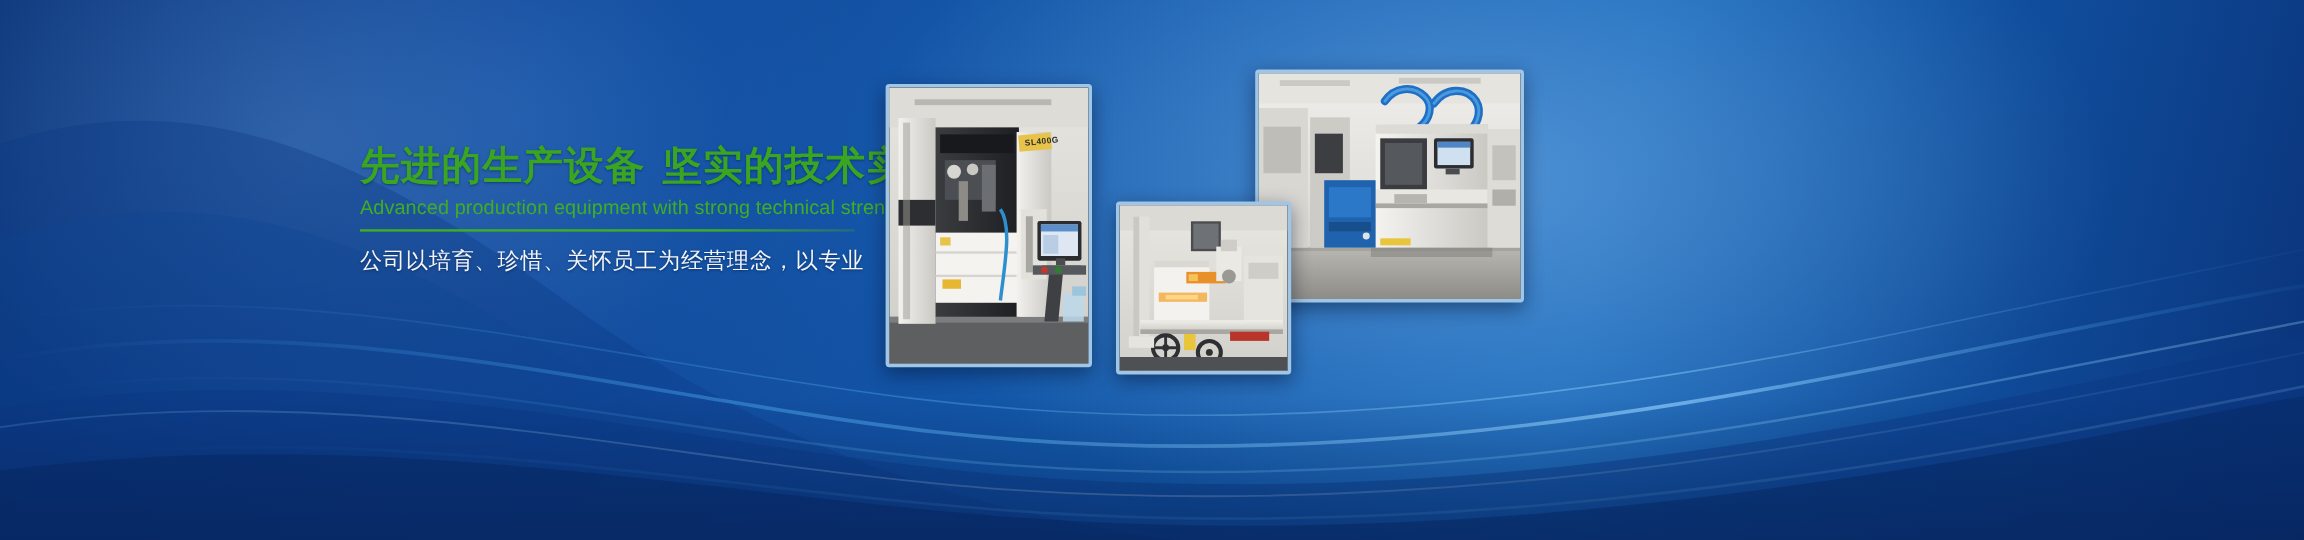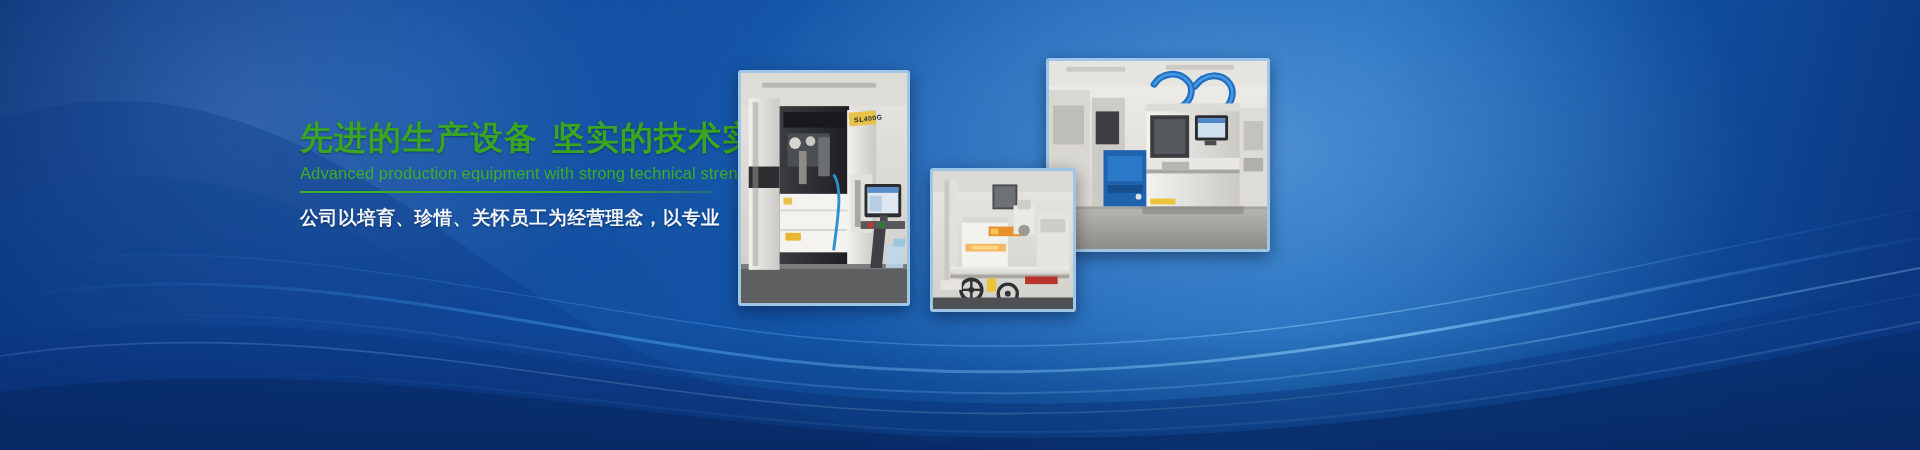"公司以培育、珍惜、关怀员工为经营理念，以专业" .body-line { font-weight: bold -> none }
